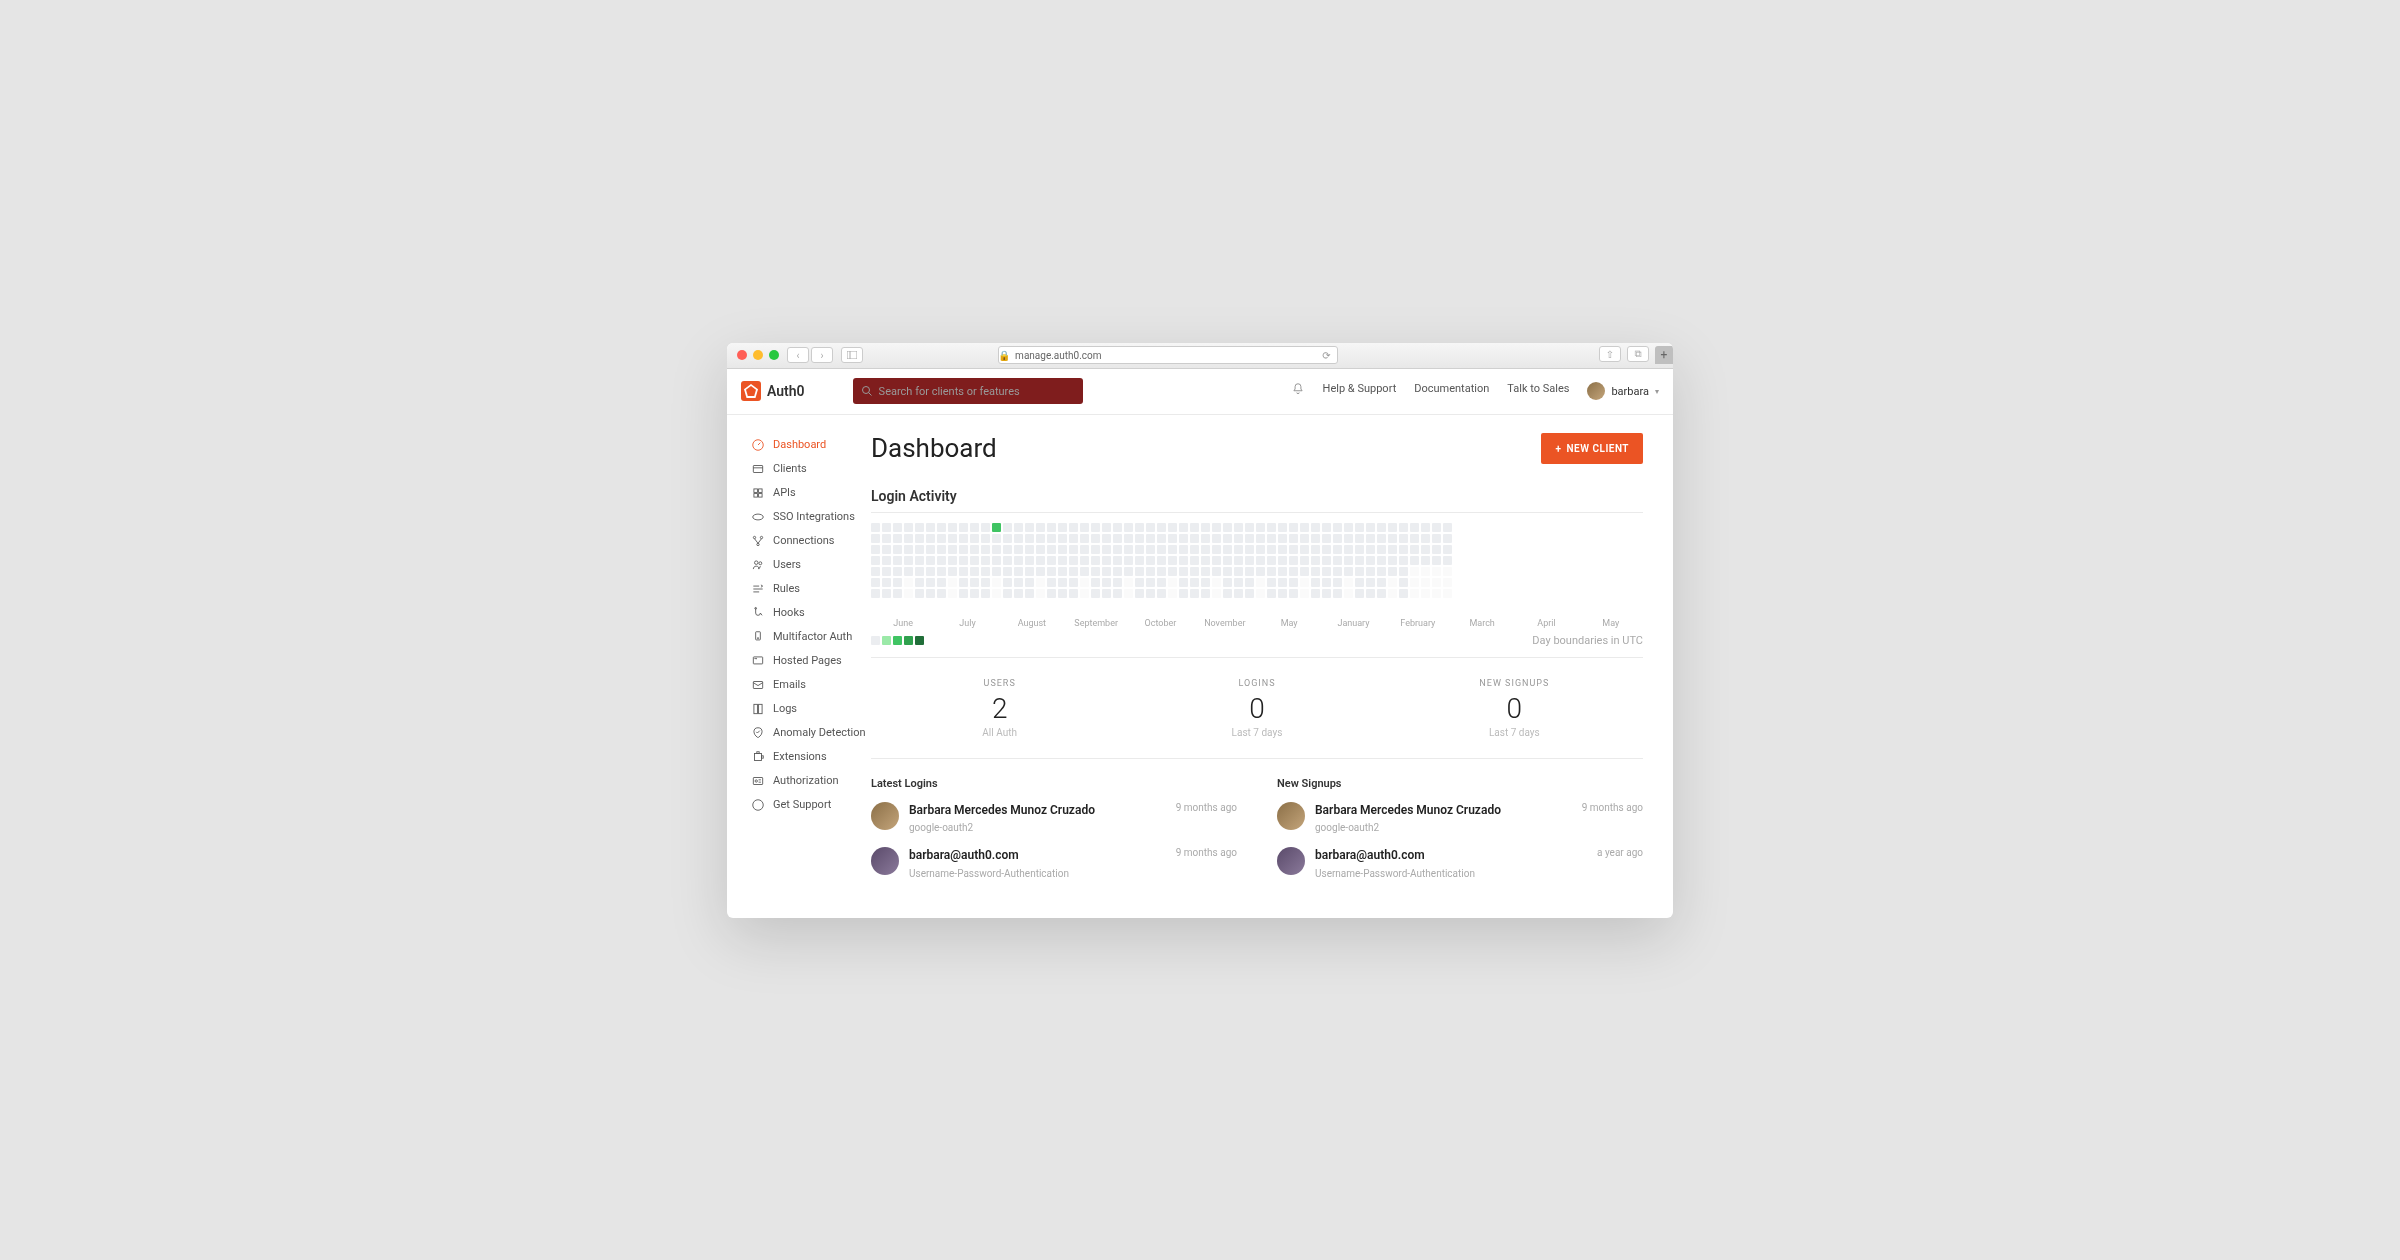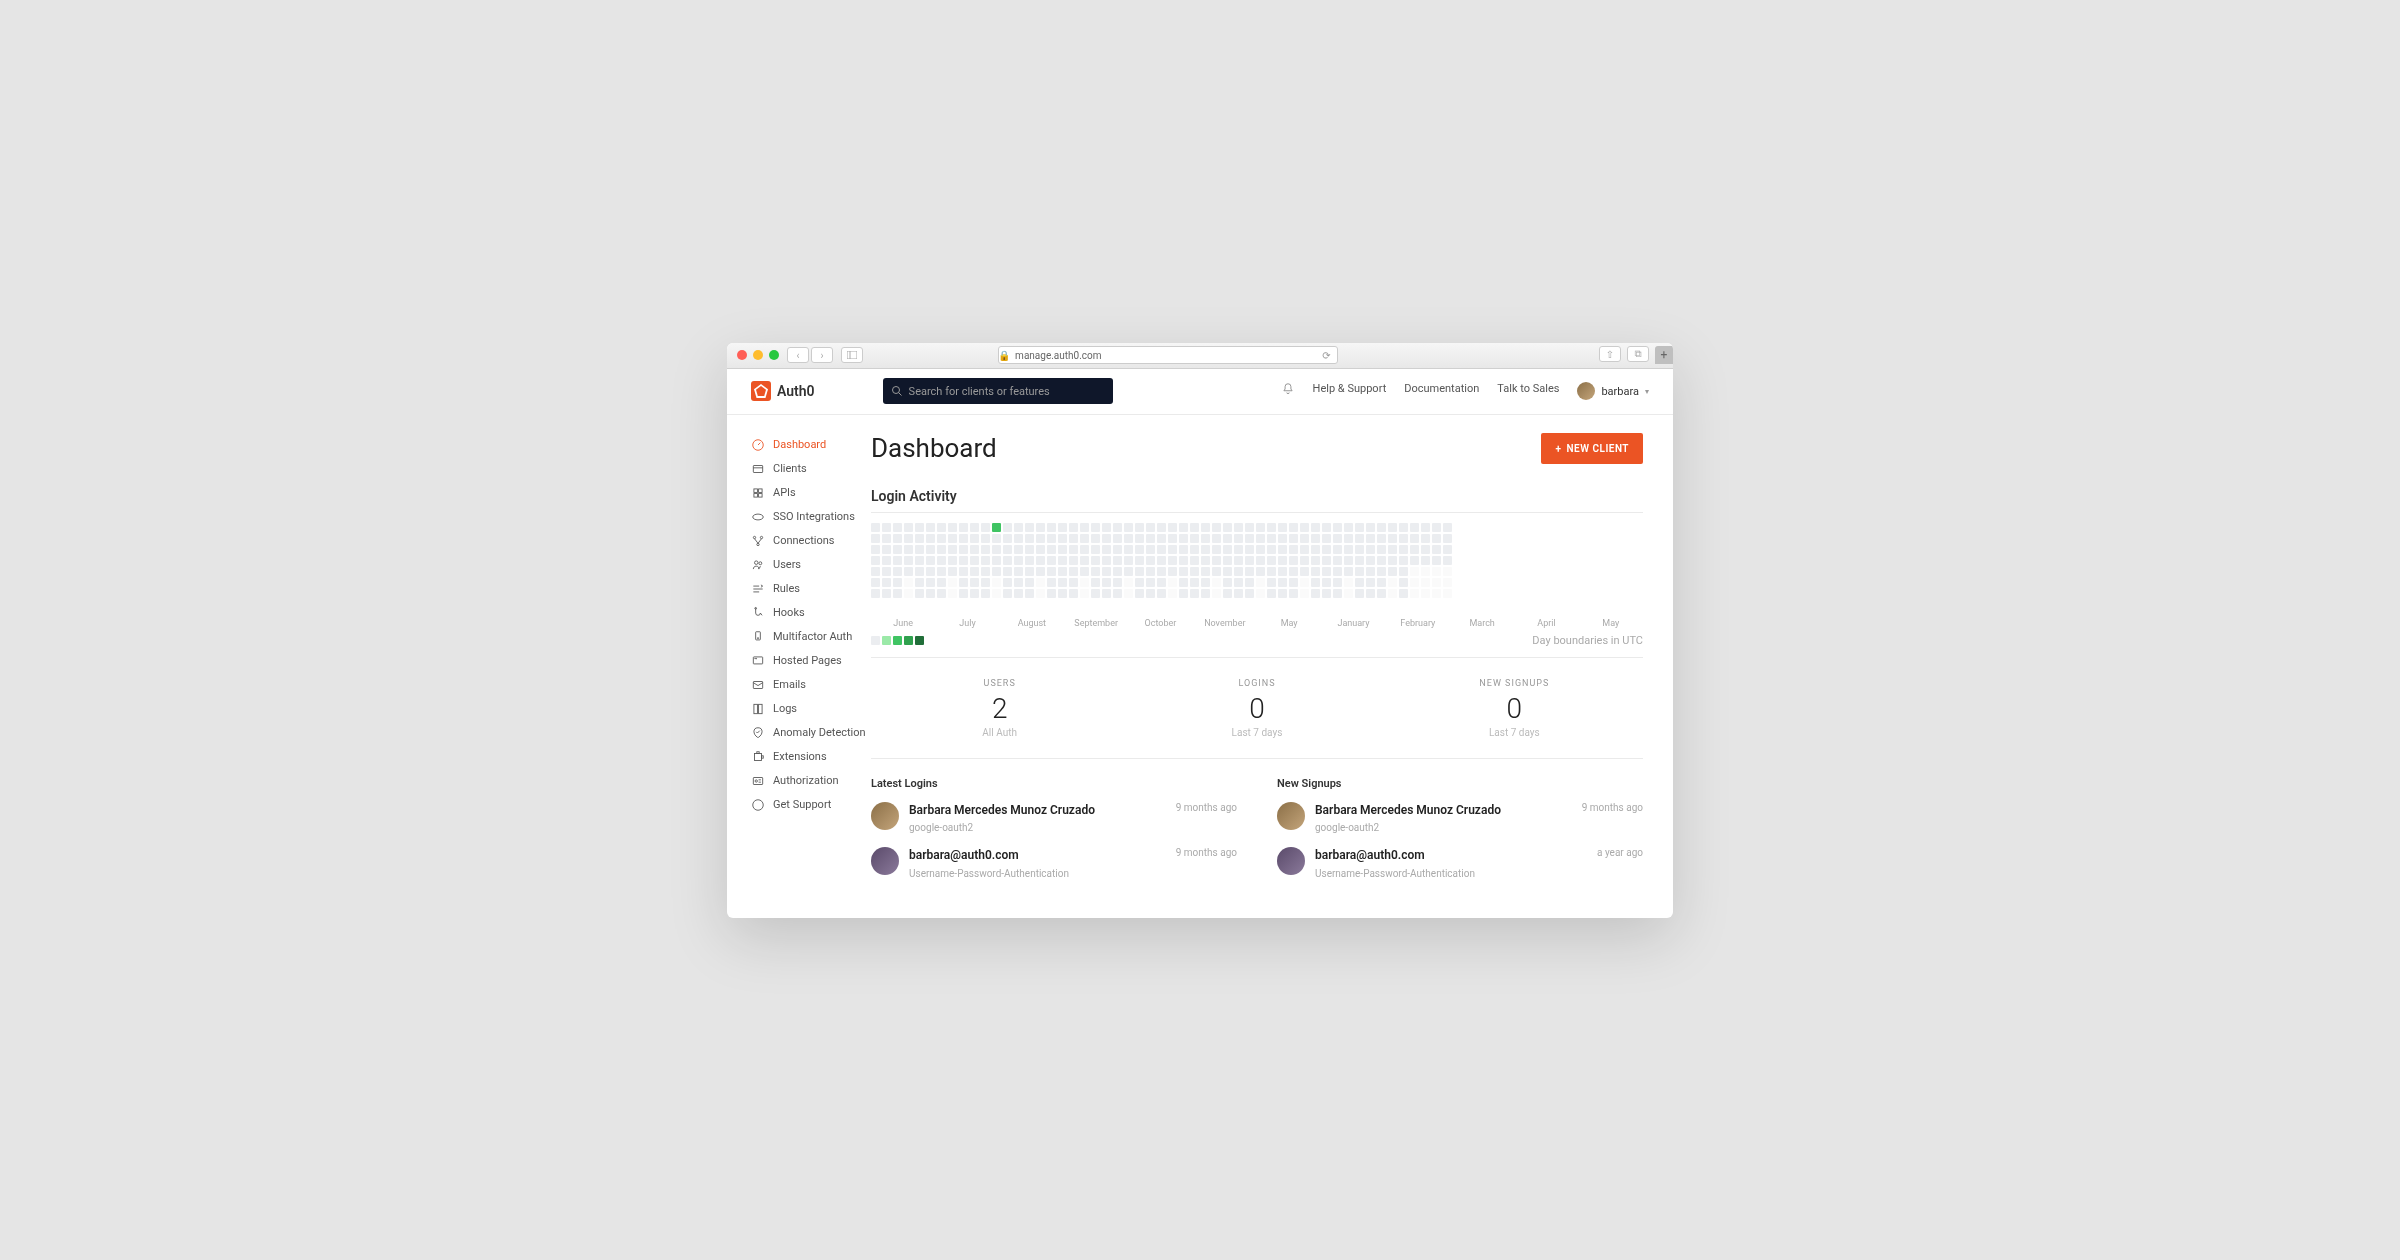"Auth0" .topbar { gap: 20px -> none; padding: 0 24px -> 0 14px }
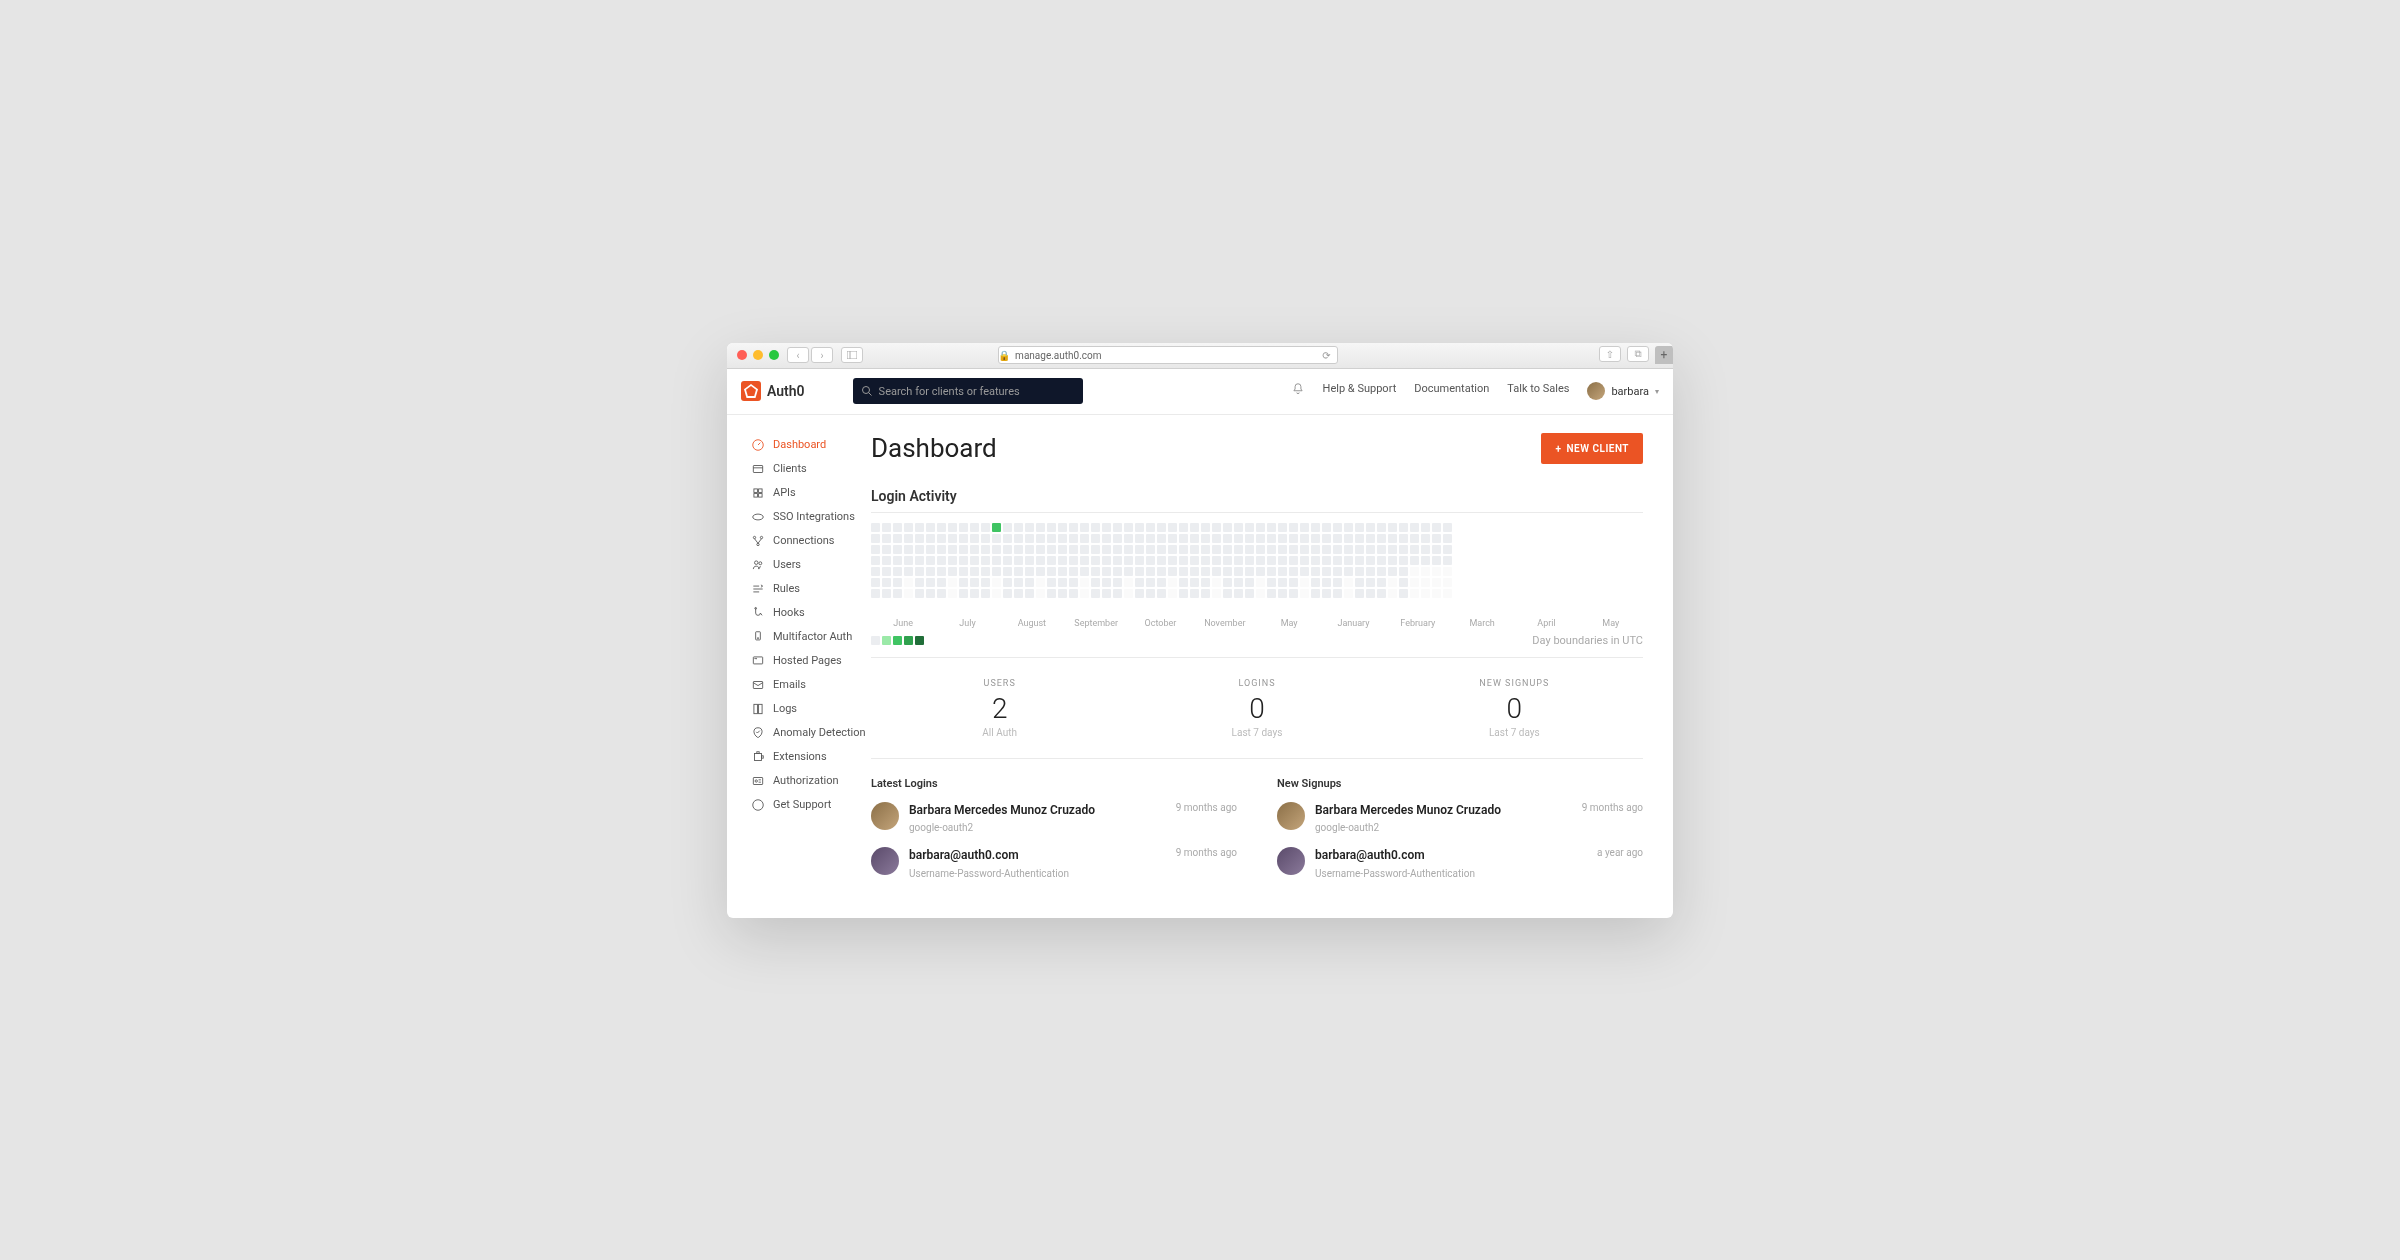"Search for clients or features" .search { background: #0f172a -> #7f1d1d }
